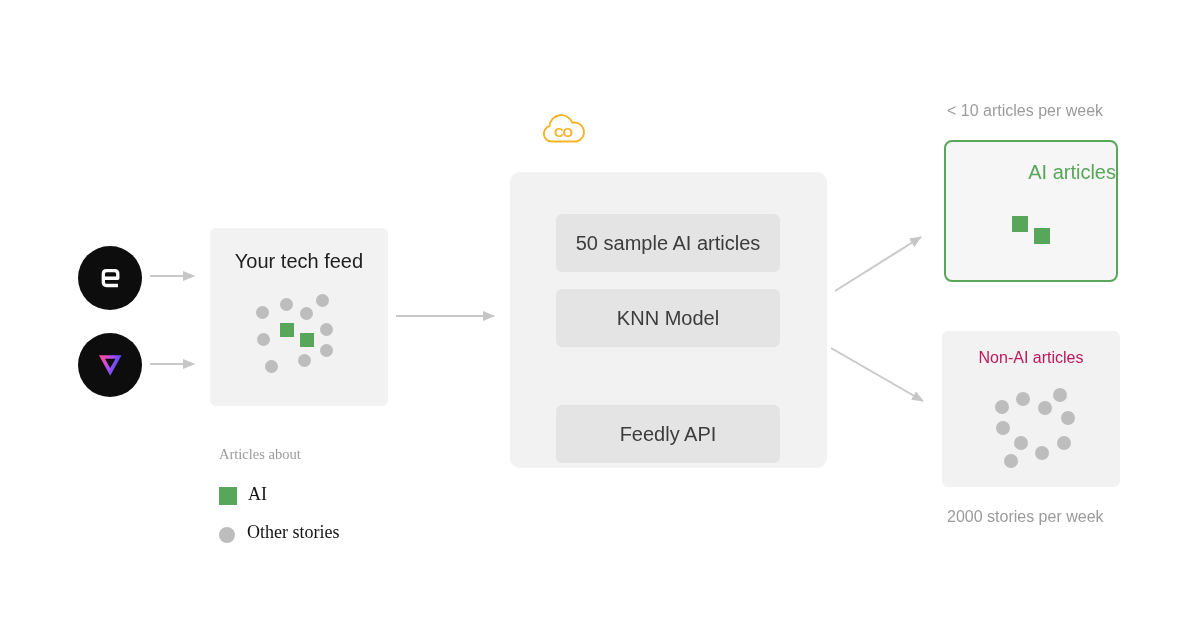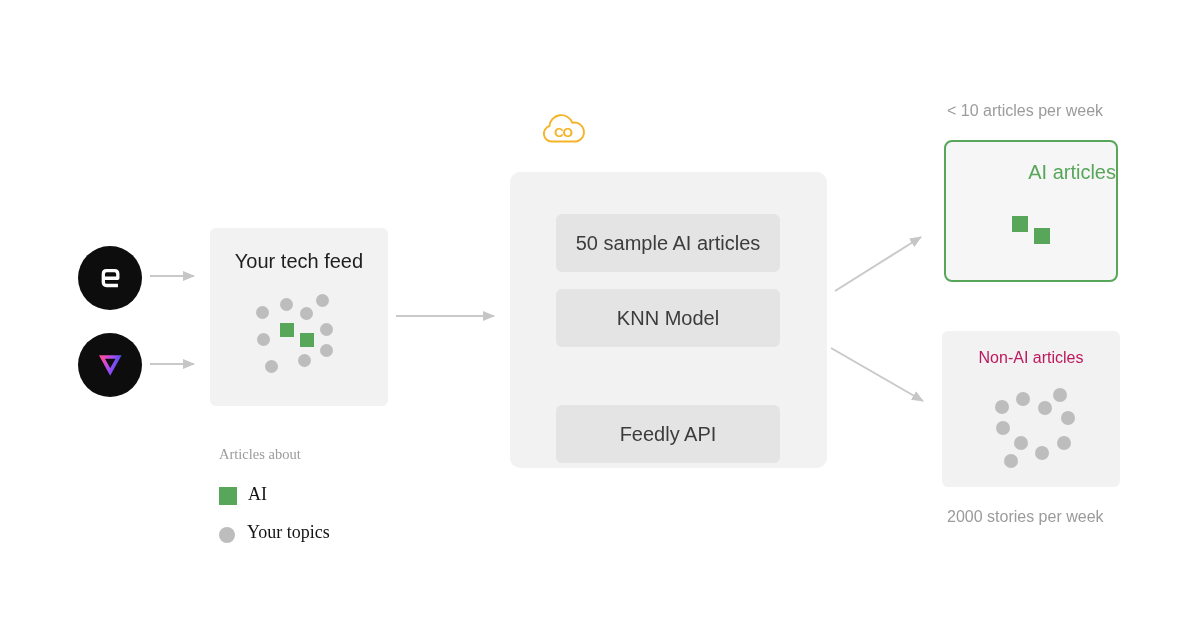"Your topics" span.legend-label { text: Your topics -> Other stories }
